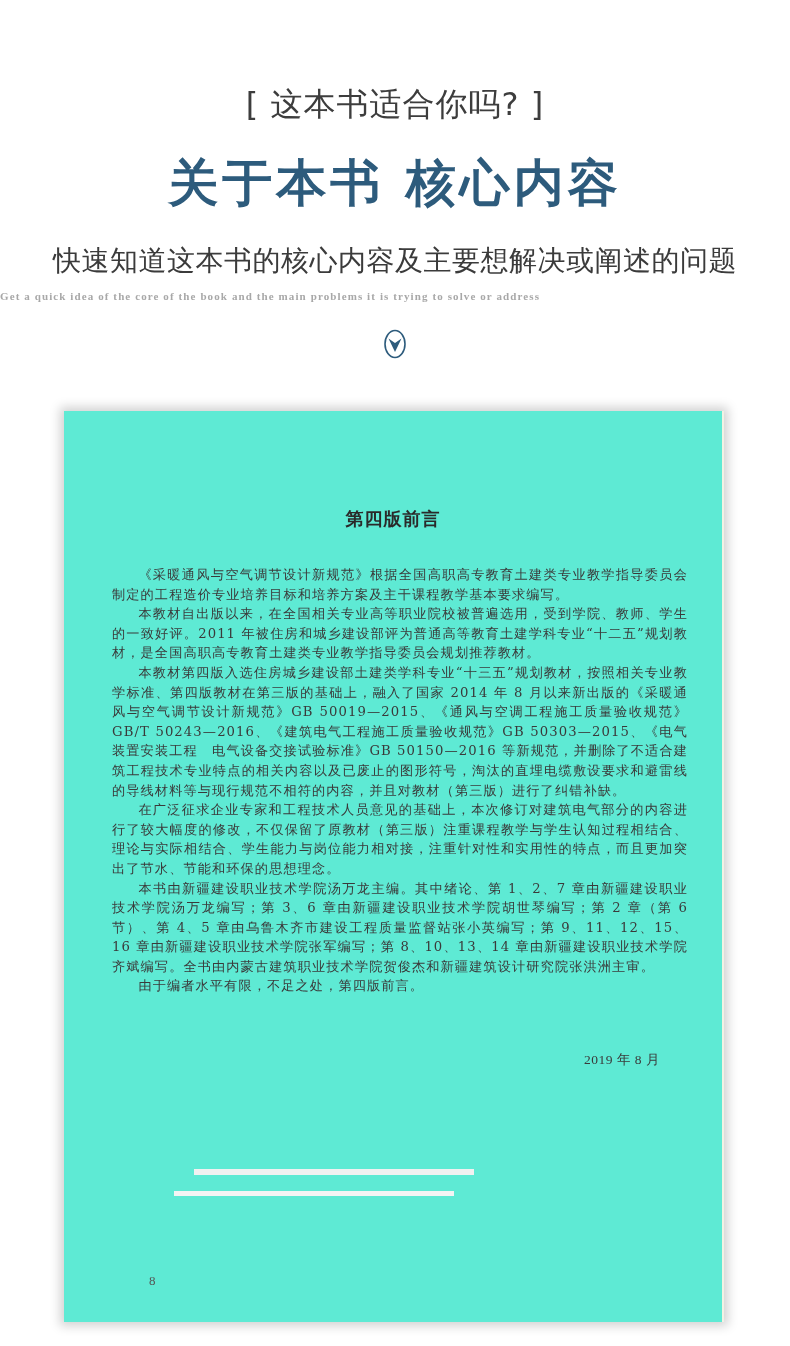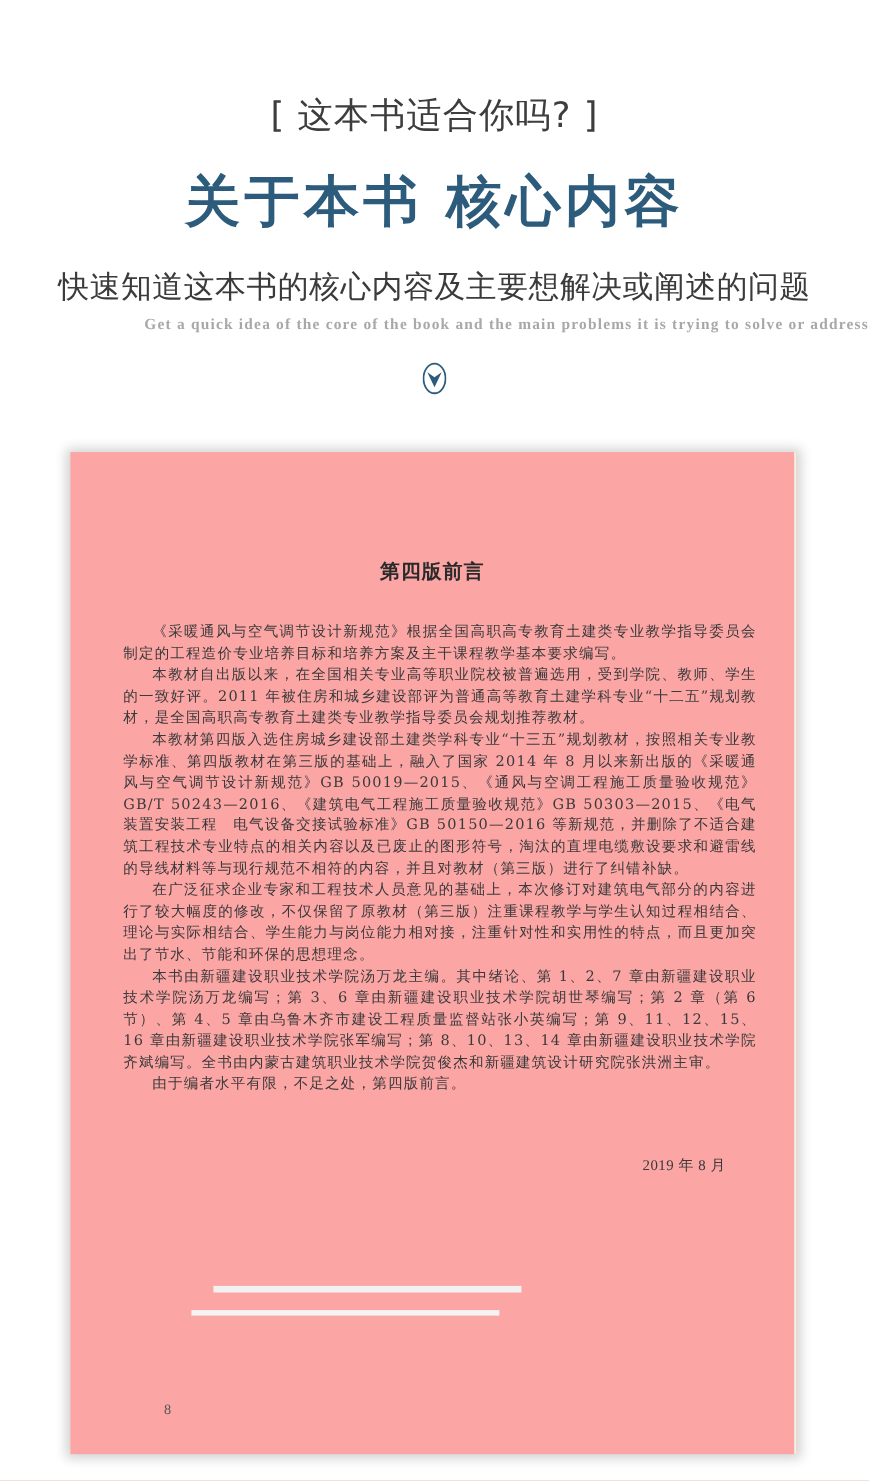"Get a quick idea of" .subtitle-en { font-size: 14px -> 11px; text-align: right -> left }
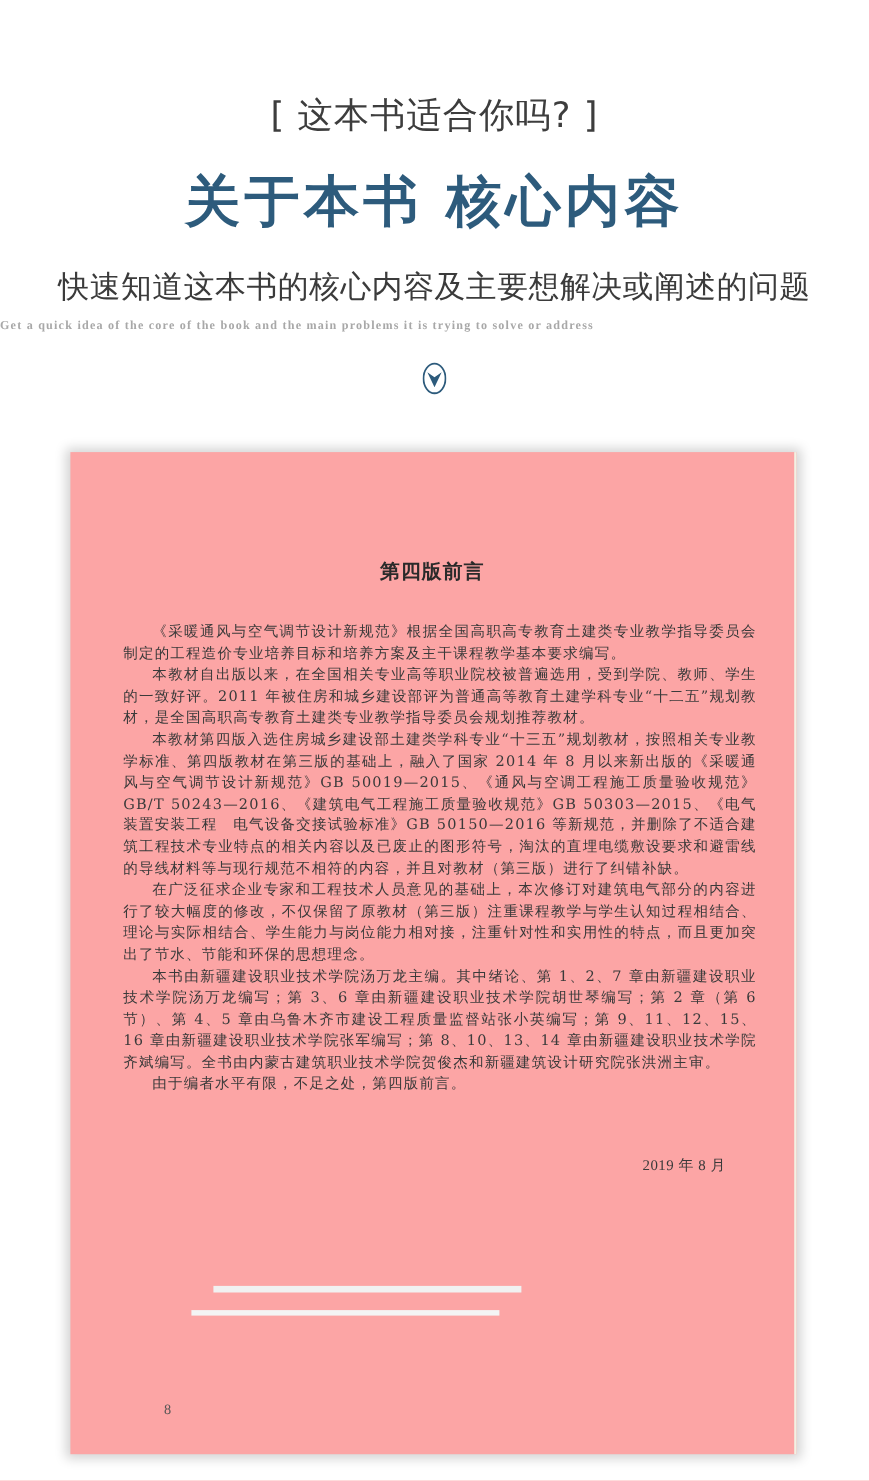"第四版前言" .page { background: #fca5a5 -> #5eead4 }
